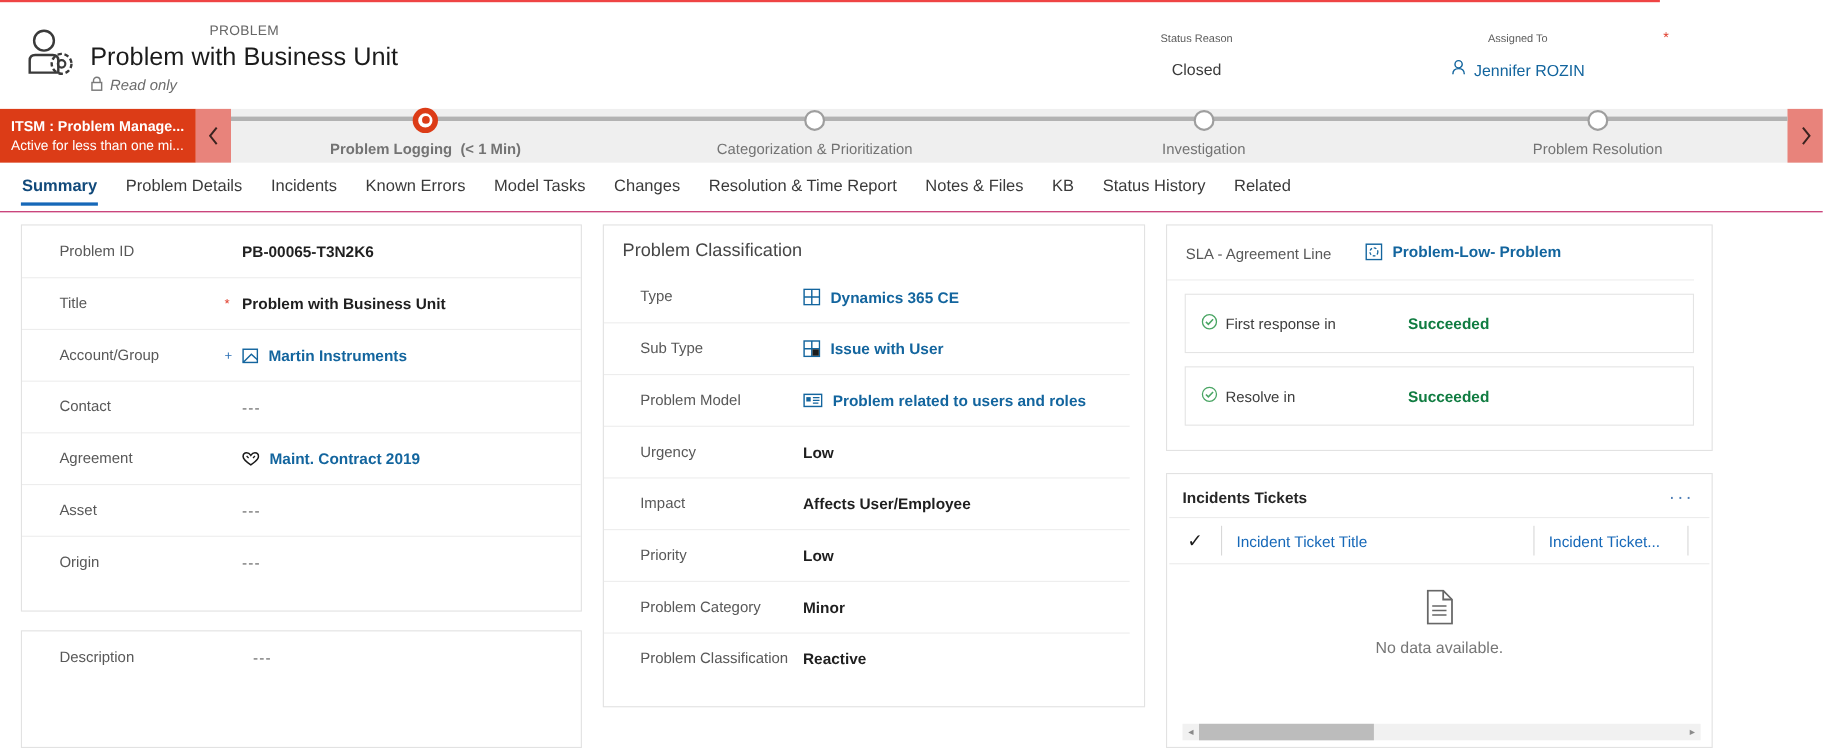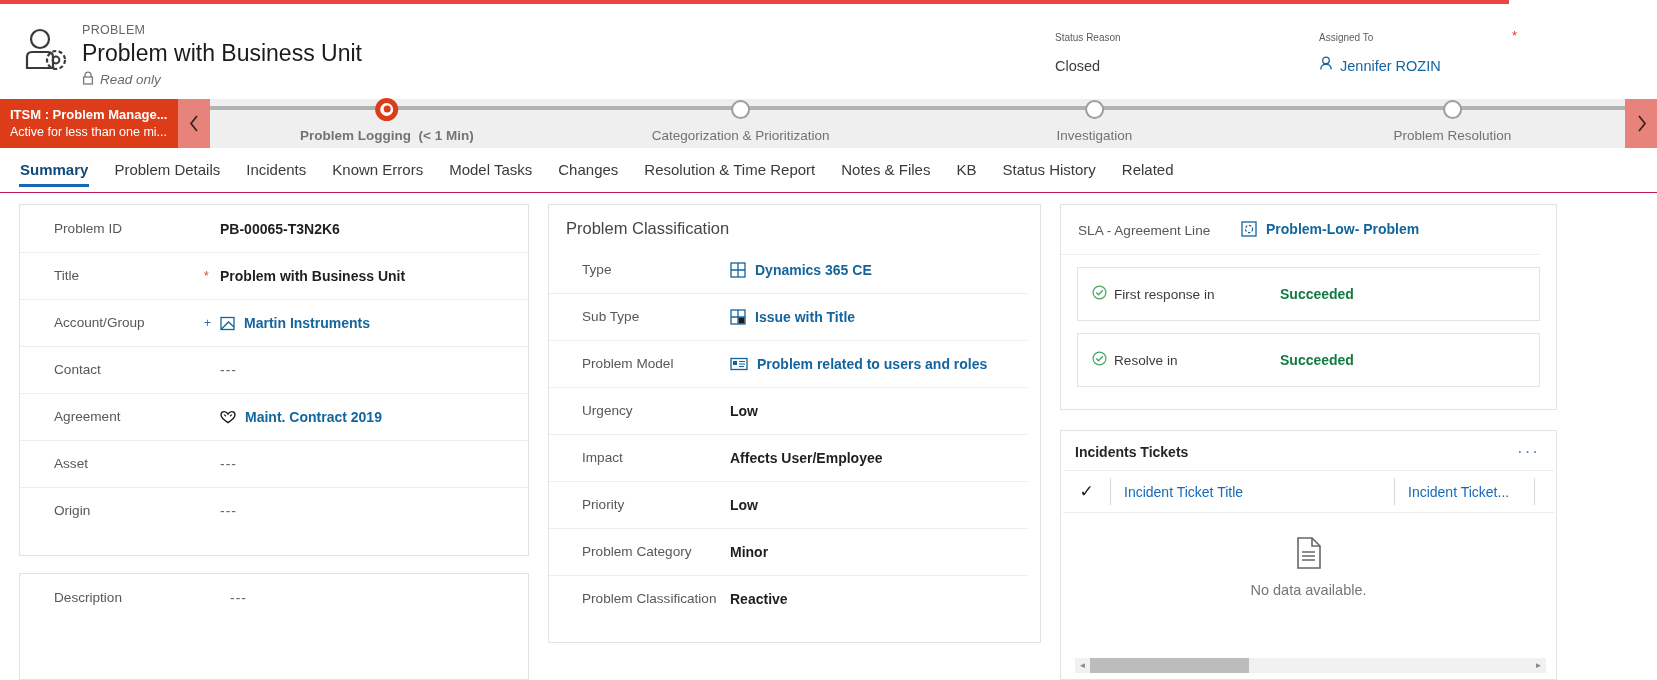"PROBLEM" .topbar { border-top: 4px solid #ef4444 -> 2px solid #ef4444; text-align: none -> center }
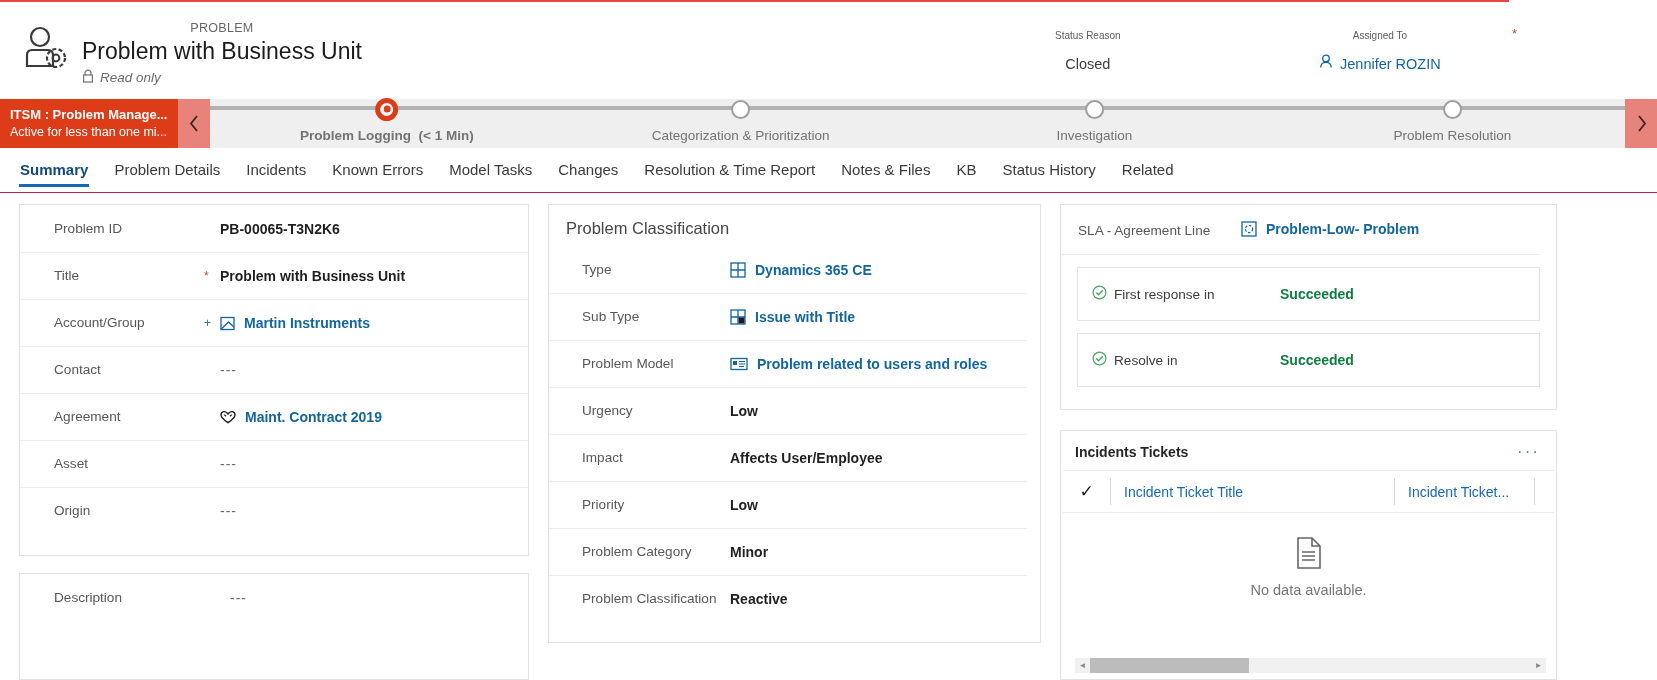"Issue with Title" span { text: Title -> User }
